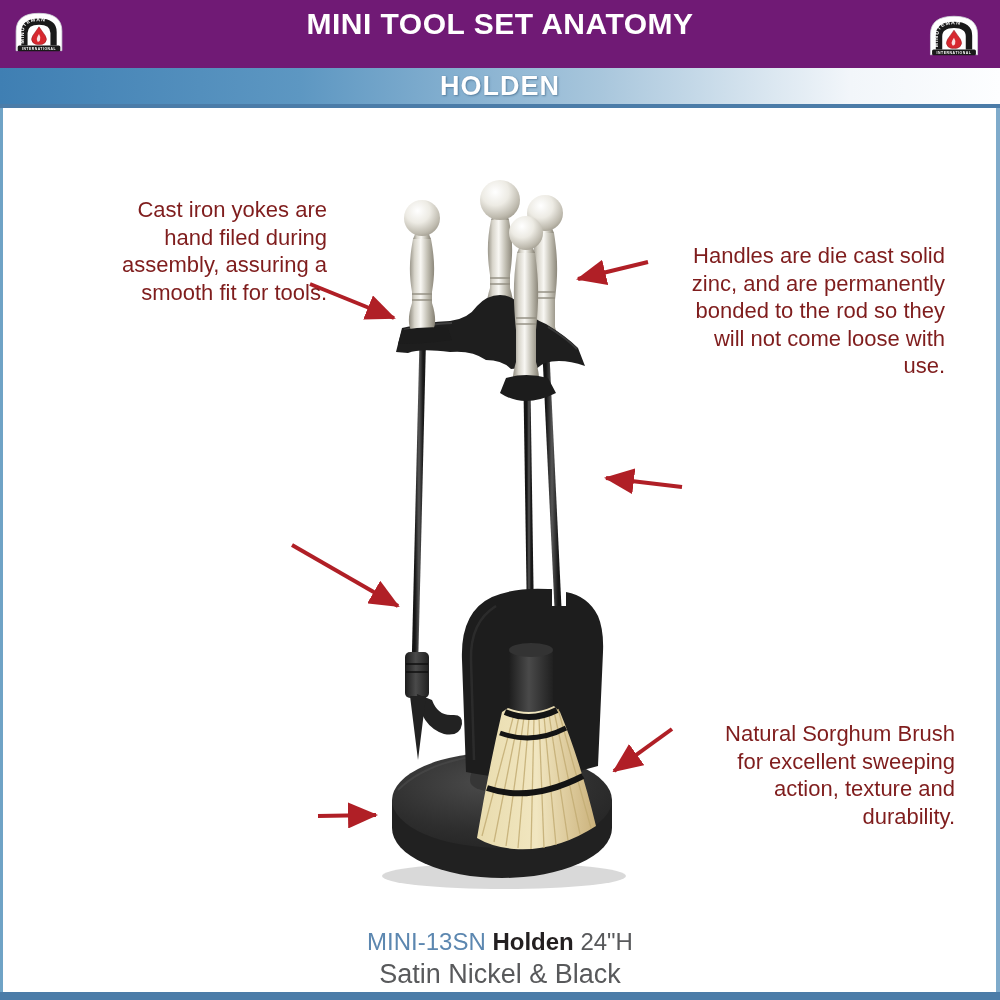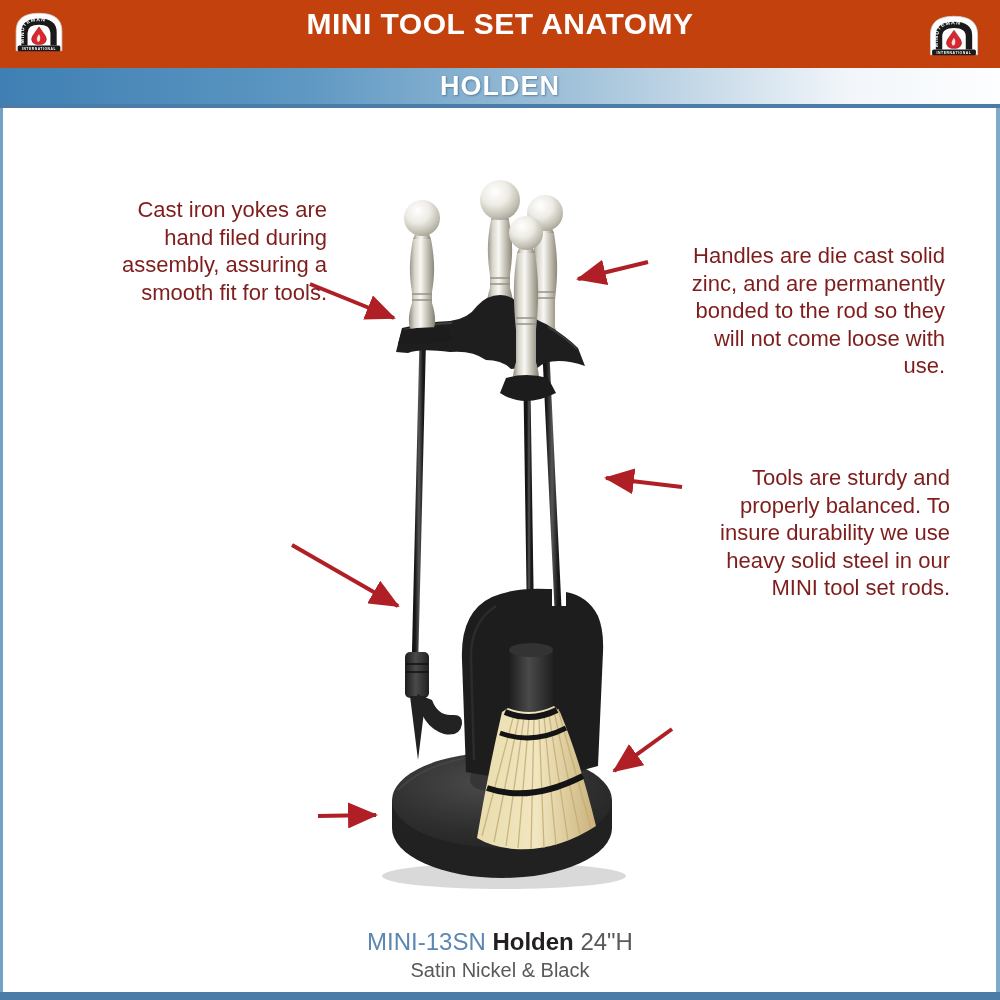"MINI TOOL SET ANATOMY" .top-banner { background: #c2410c -> #701a75 }
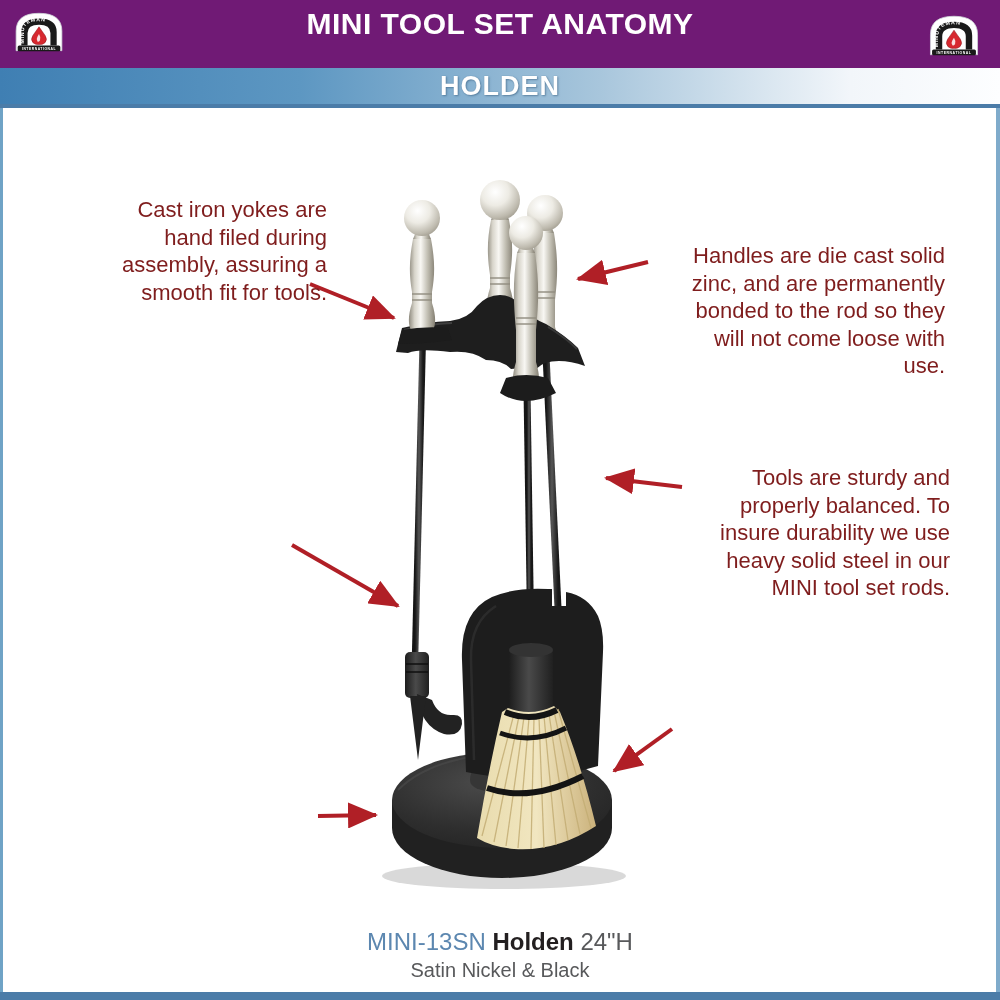"Tools are sturdy and" div.annotation { html: <div>Tools are sturdy and properly balanced. To insure durability we use heavy solid steel in our MINI tool set rods.</div> -> none }
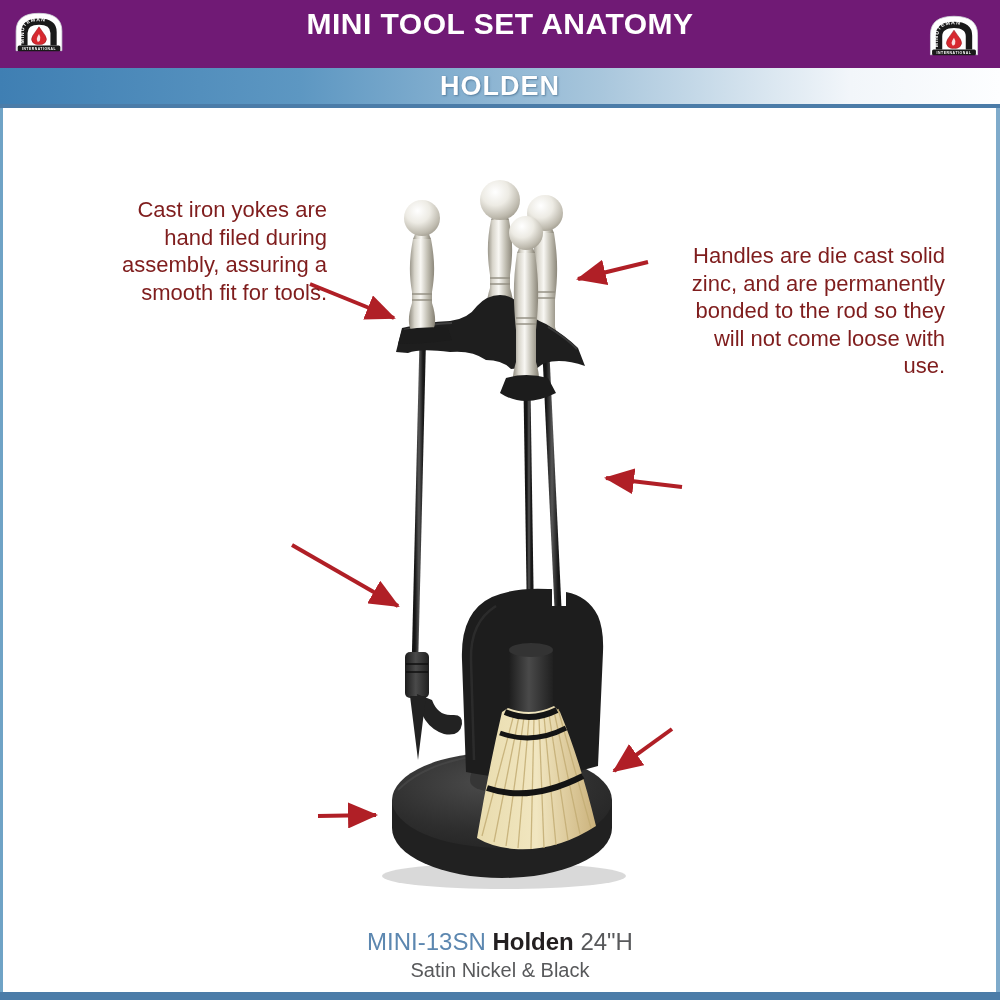"Natural Sorghum Brush" div.annotation { html: none -> <div>Natural Sorghum Brush for excellent sweeping action, texture and durability.</div> }
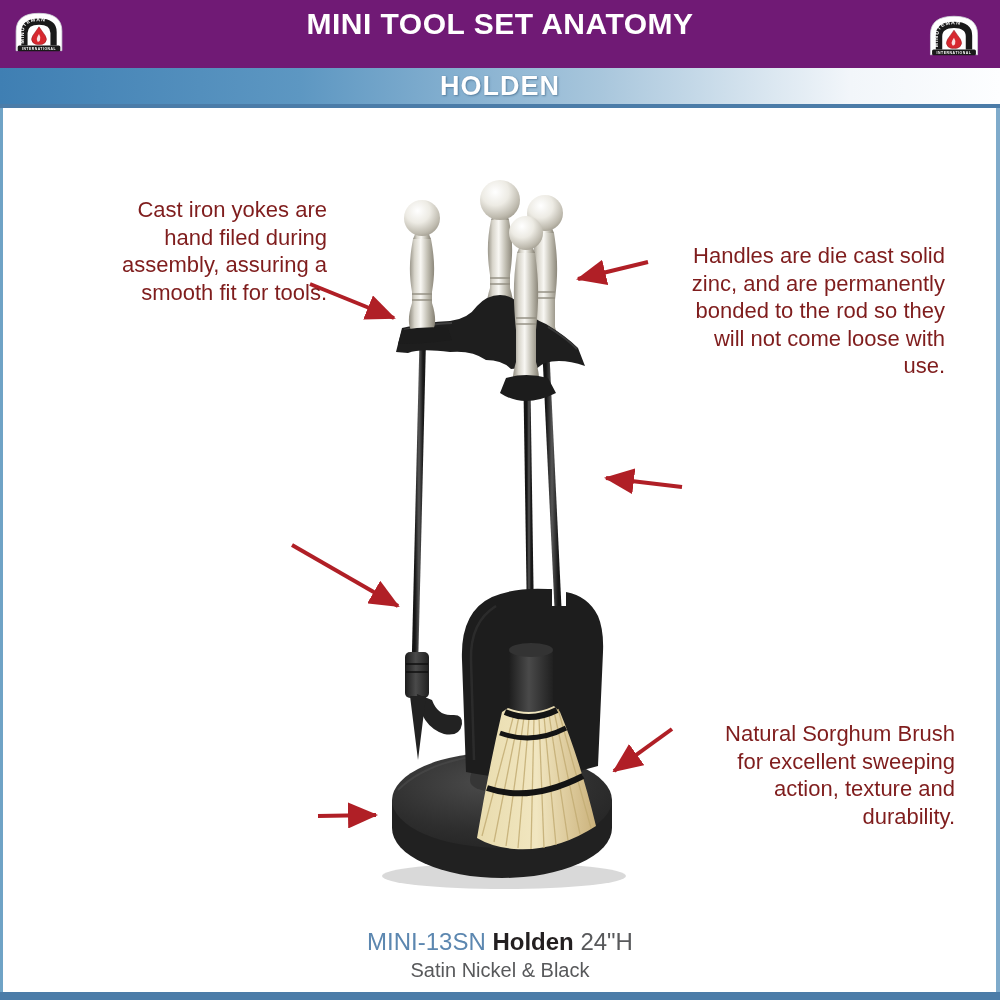"Satin Nickel & Black" .caption .line2 { font-size: 20px -> 27px }
